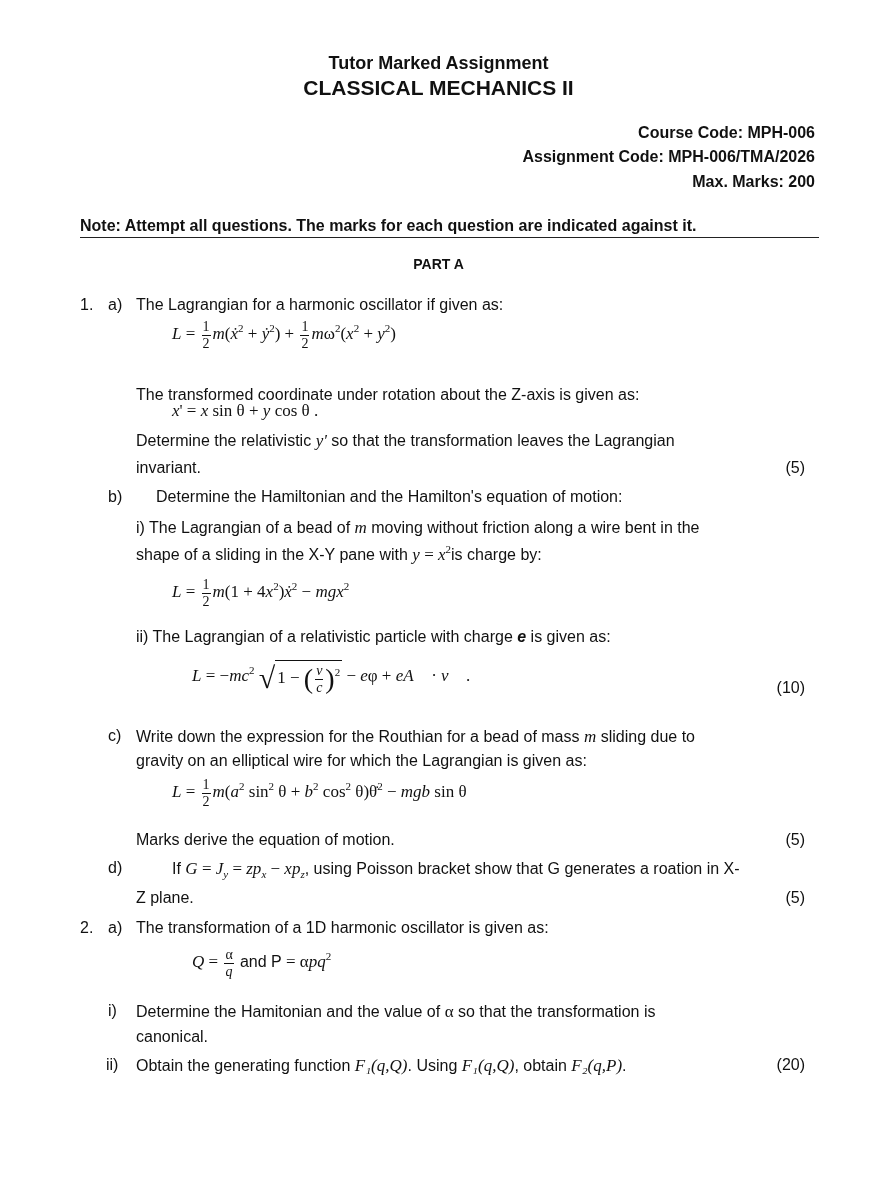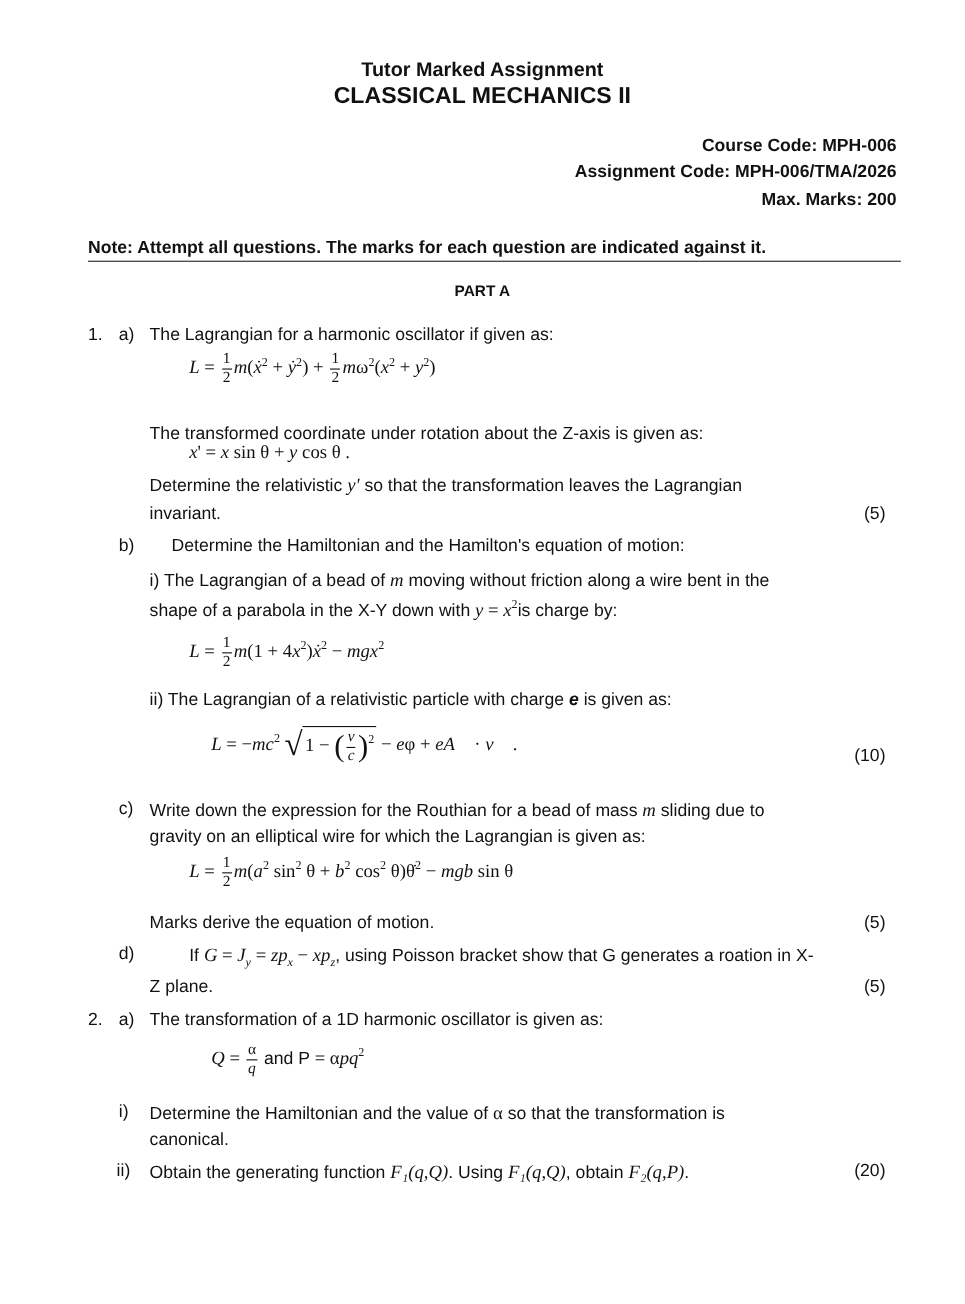"shape of a parabola in" span { text: parabola in the X-Y down -> sliding in the X-Y pane }
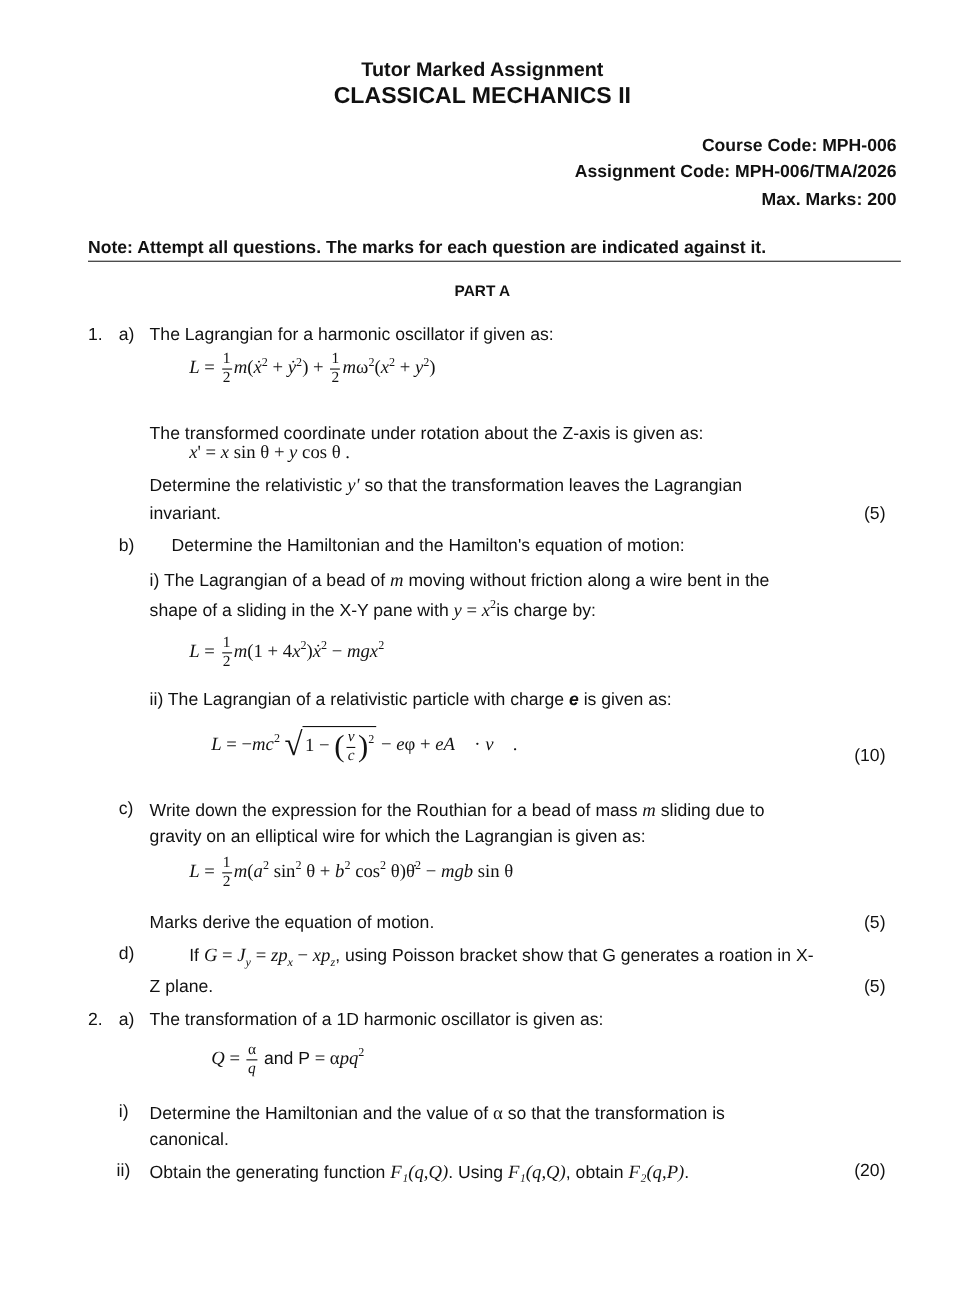"Determine the Hamiltonian and the value" span { text: Hamiltonian -> Hamitonian }
